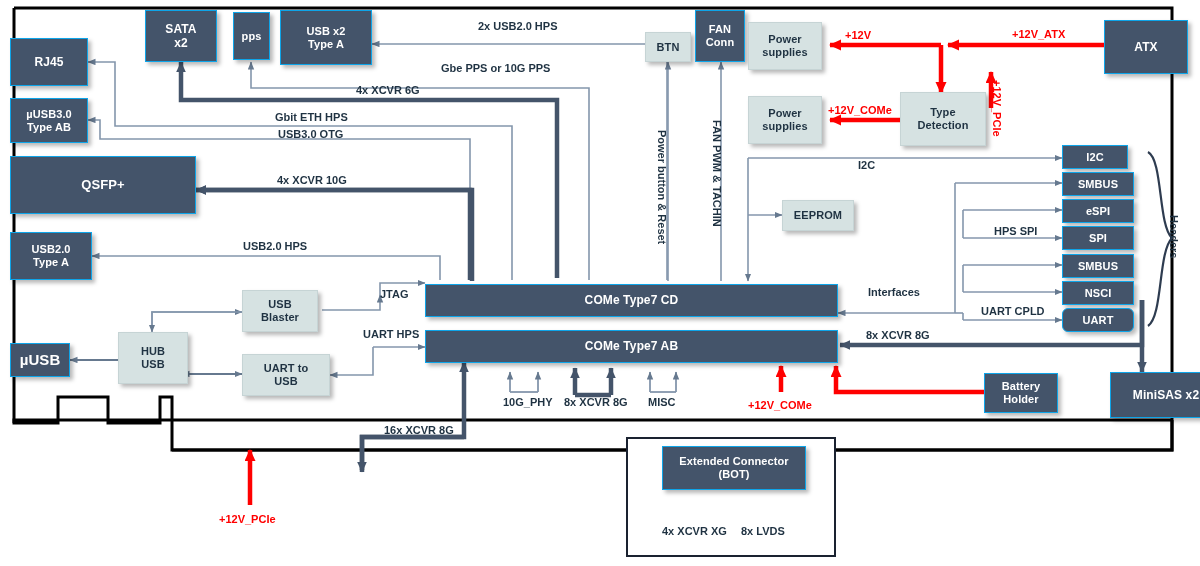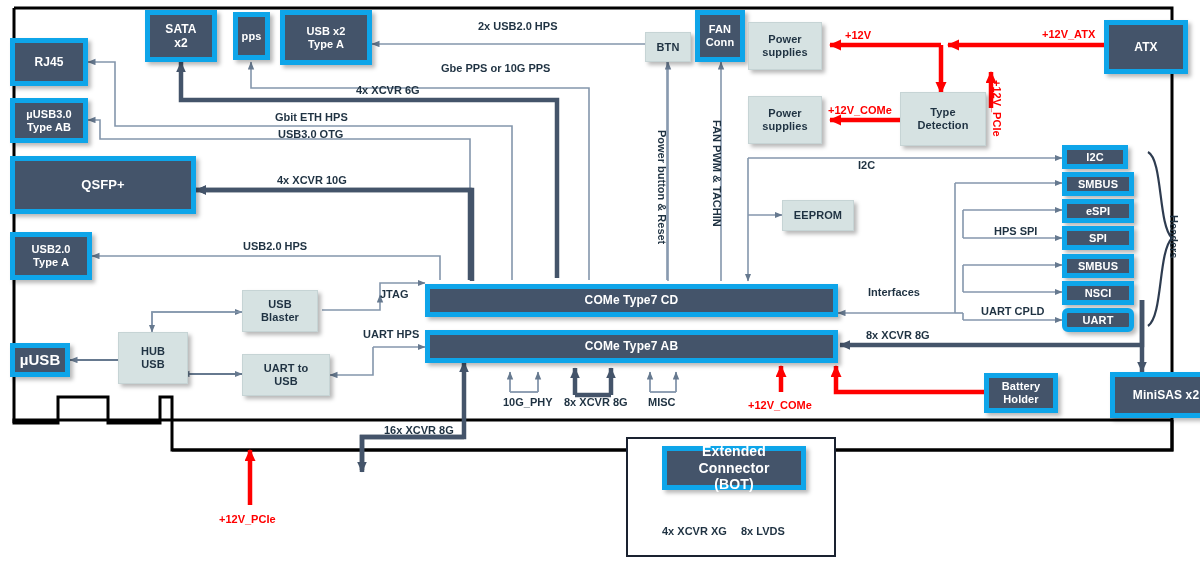"SATA" .dark { border: 5px solid #0ea5e9 -> 1px solid #0ea5e9 }
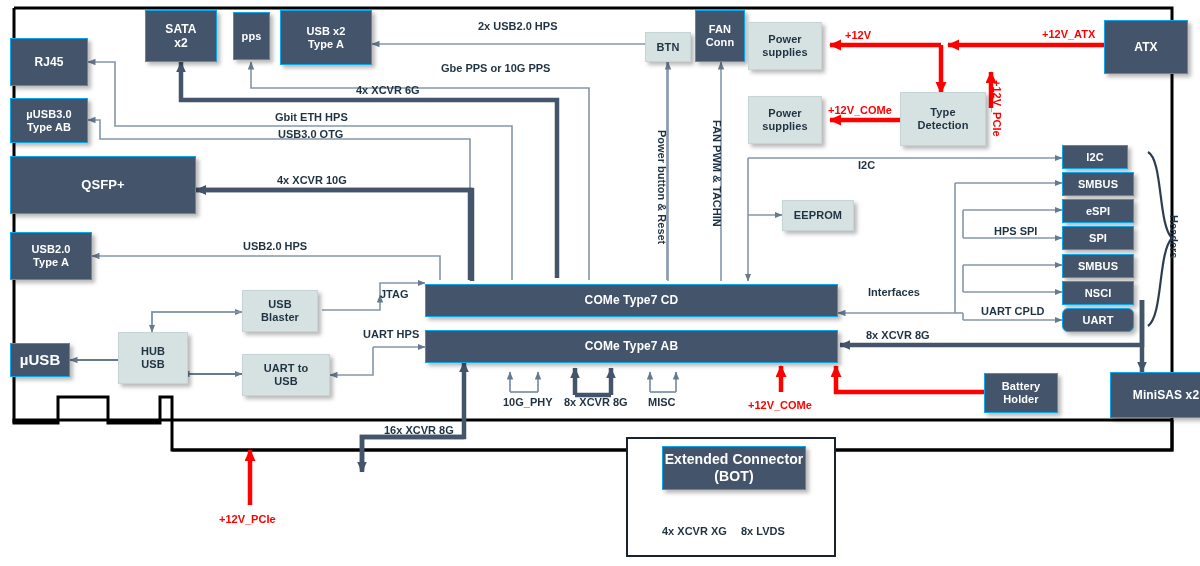"+12V_ATX" div.lbl { left: 1042px -> 1012px }
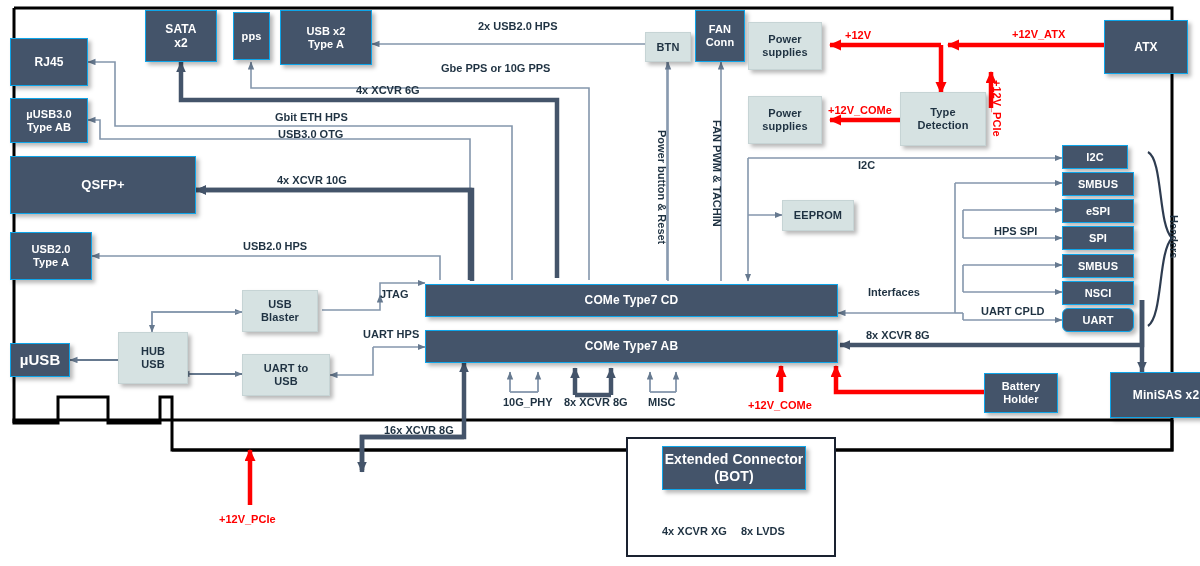"Extended Connector" div.box { font-size: 14px -> 11px }
